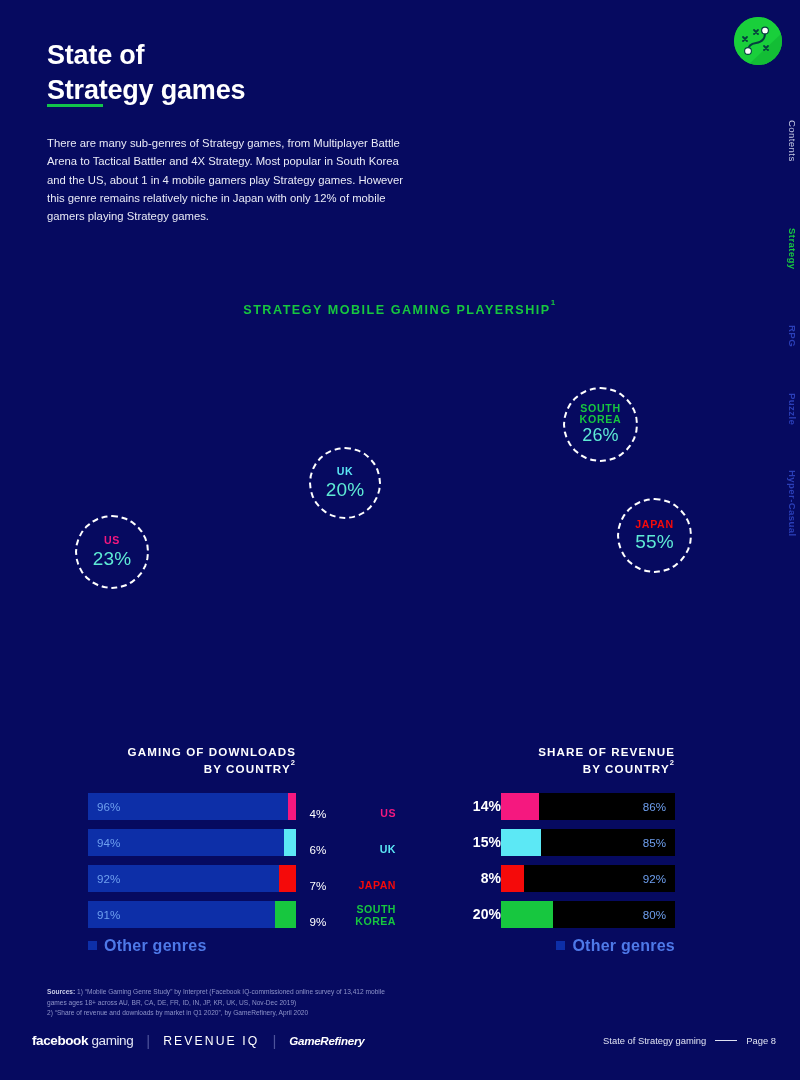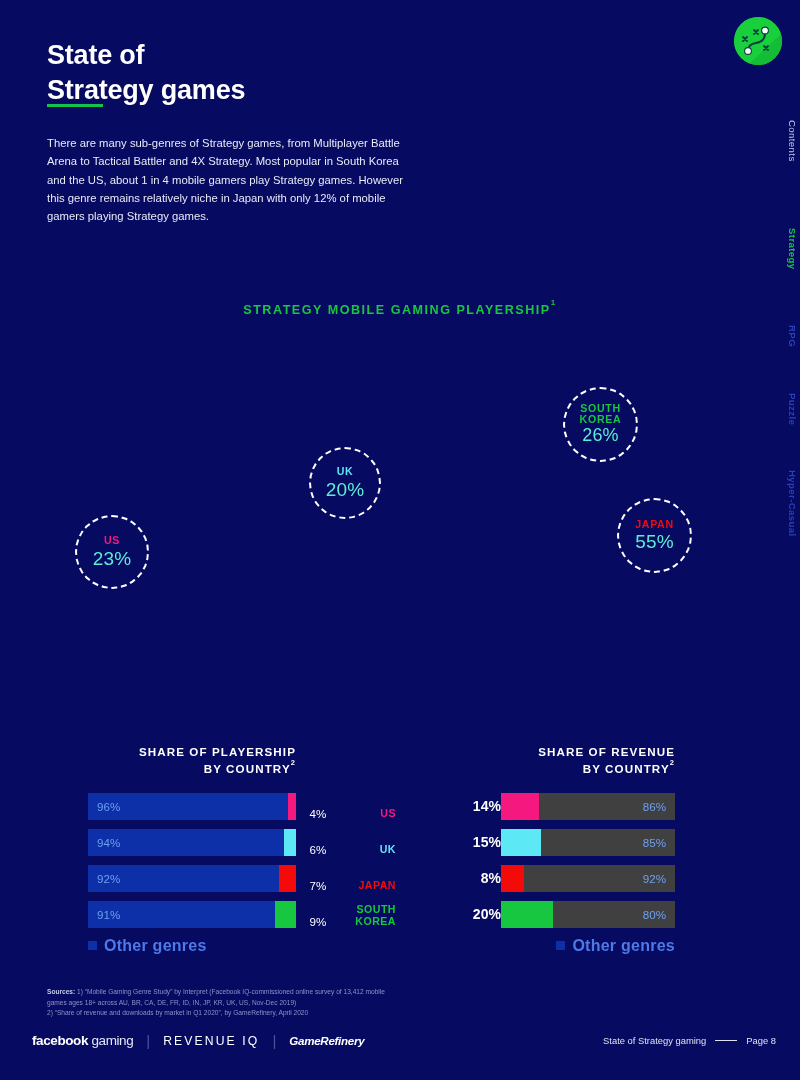"SHARE OF PLAYERSHIP" div { text: SHARE OF PLAYERSHIP -> GAMING OF DOWNLOADS }
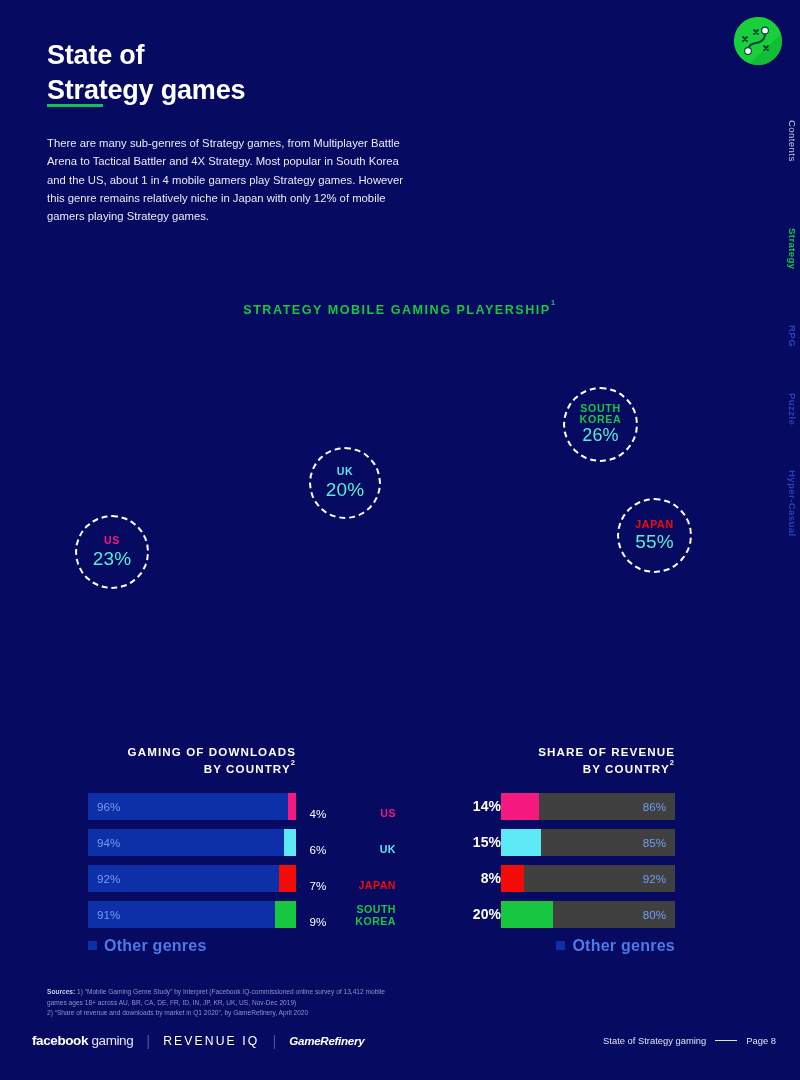"86%" .row-rv .bar-track2 { background: #404040 -> #000000 }
